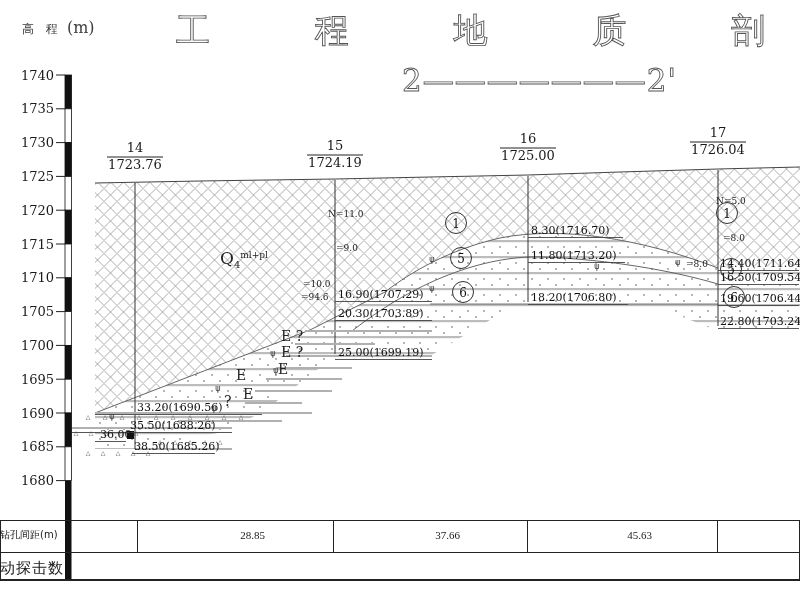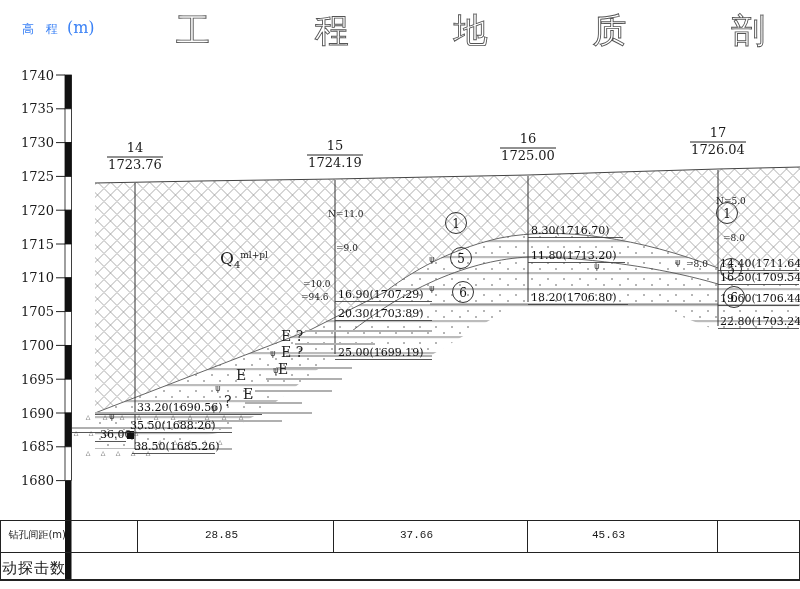"高 程 (m)" #axis-title { color: #3b82f6 -> #404040 }
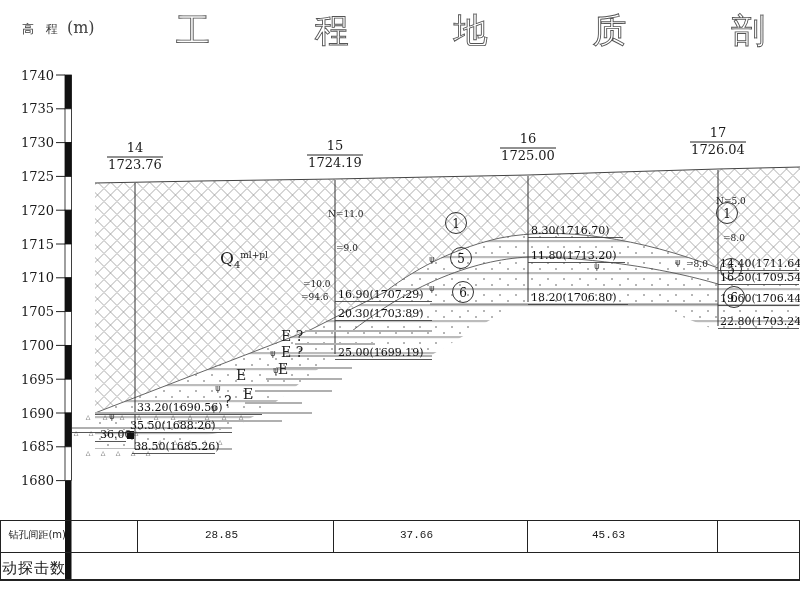"2———————2'" div.outline-txt { html: none -> <div>2———————2'</div> }
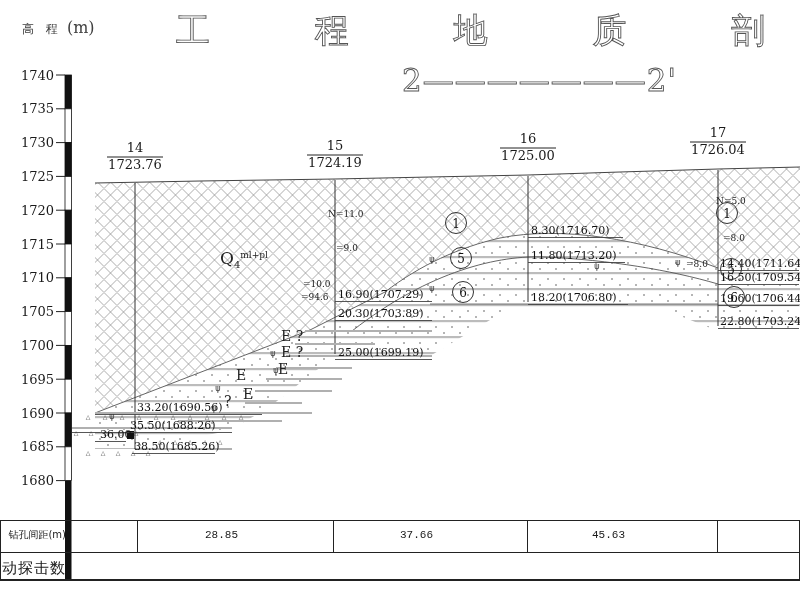"钻孔间距(m)" .tbl-label { text-align: right -> left }
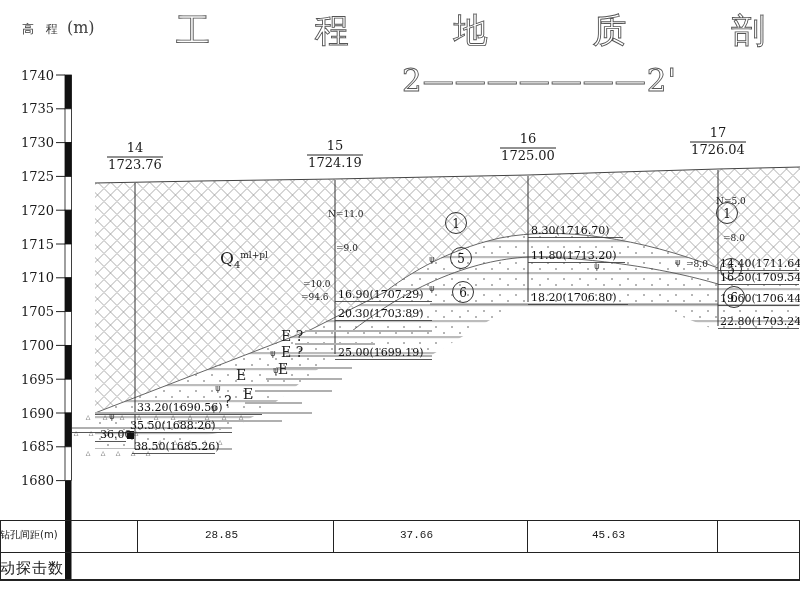"28.85" .tbl-value { font-family: Liberation Mono, monospace -> Liberation Serif, serif; text-align: left -> right }
